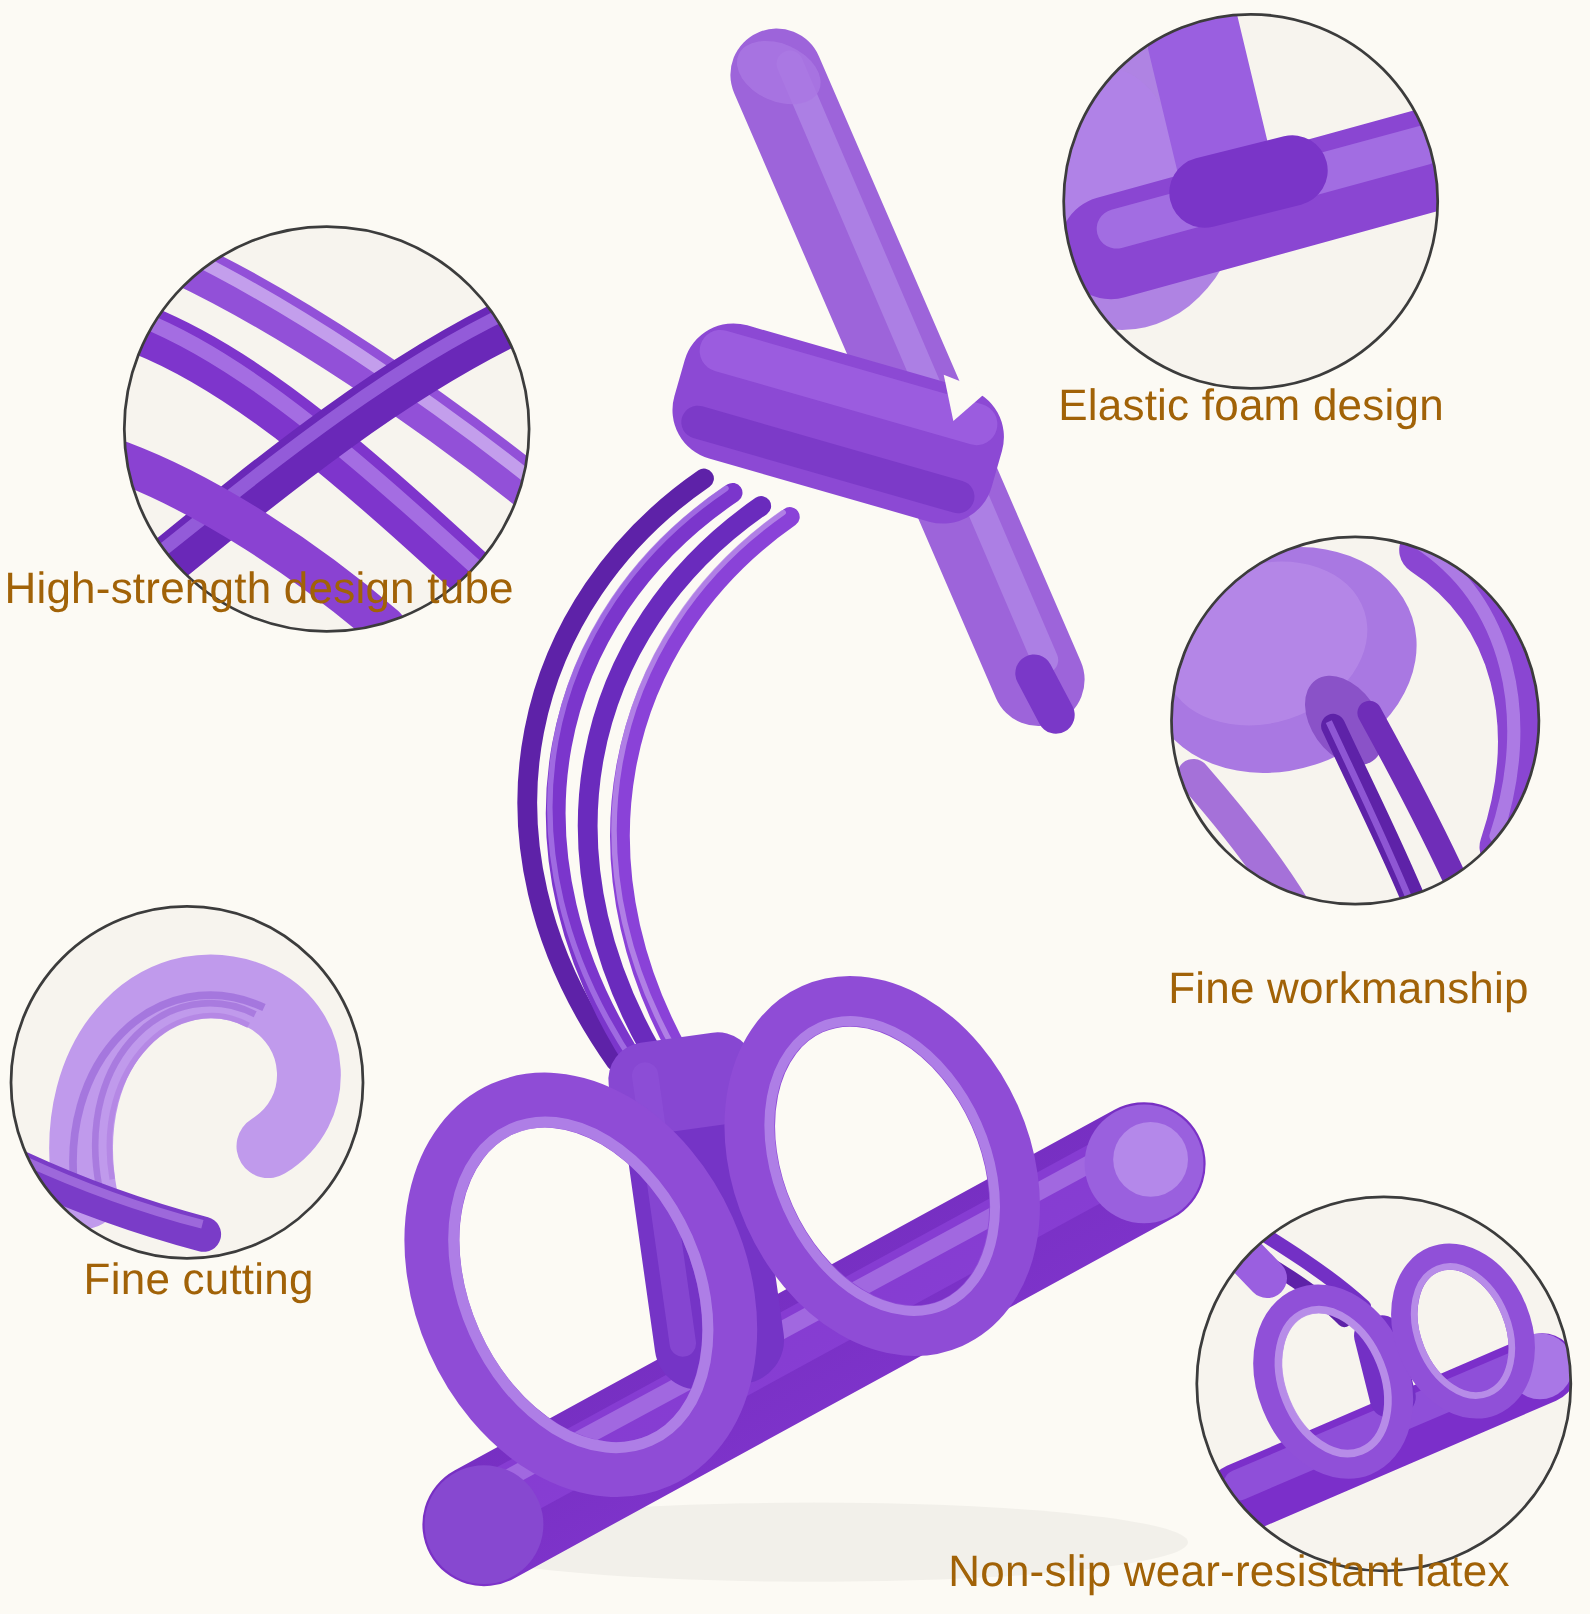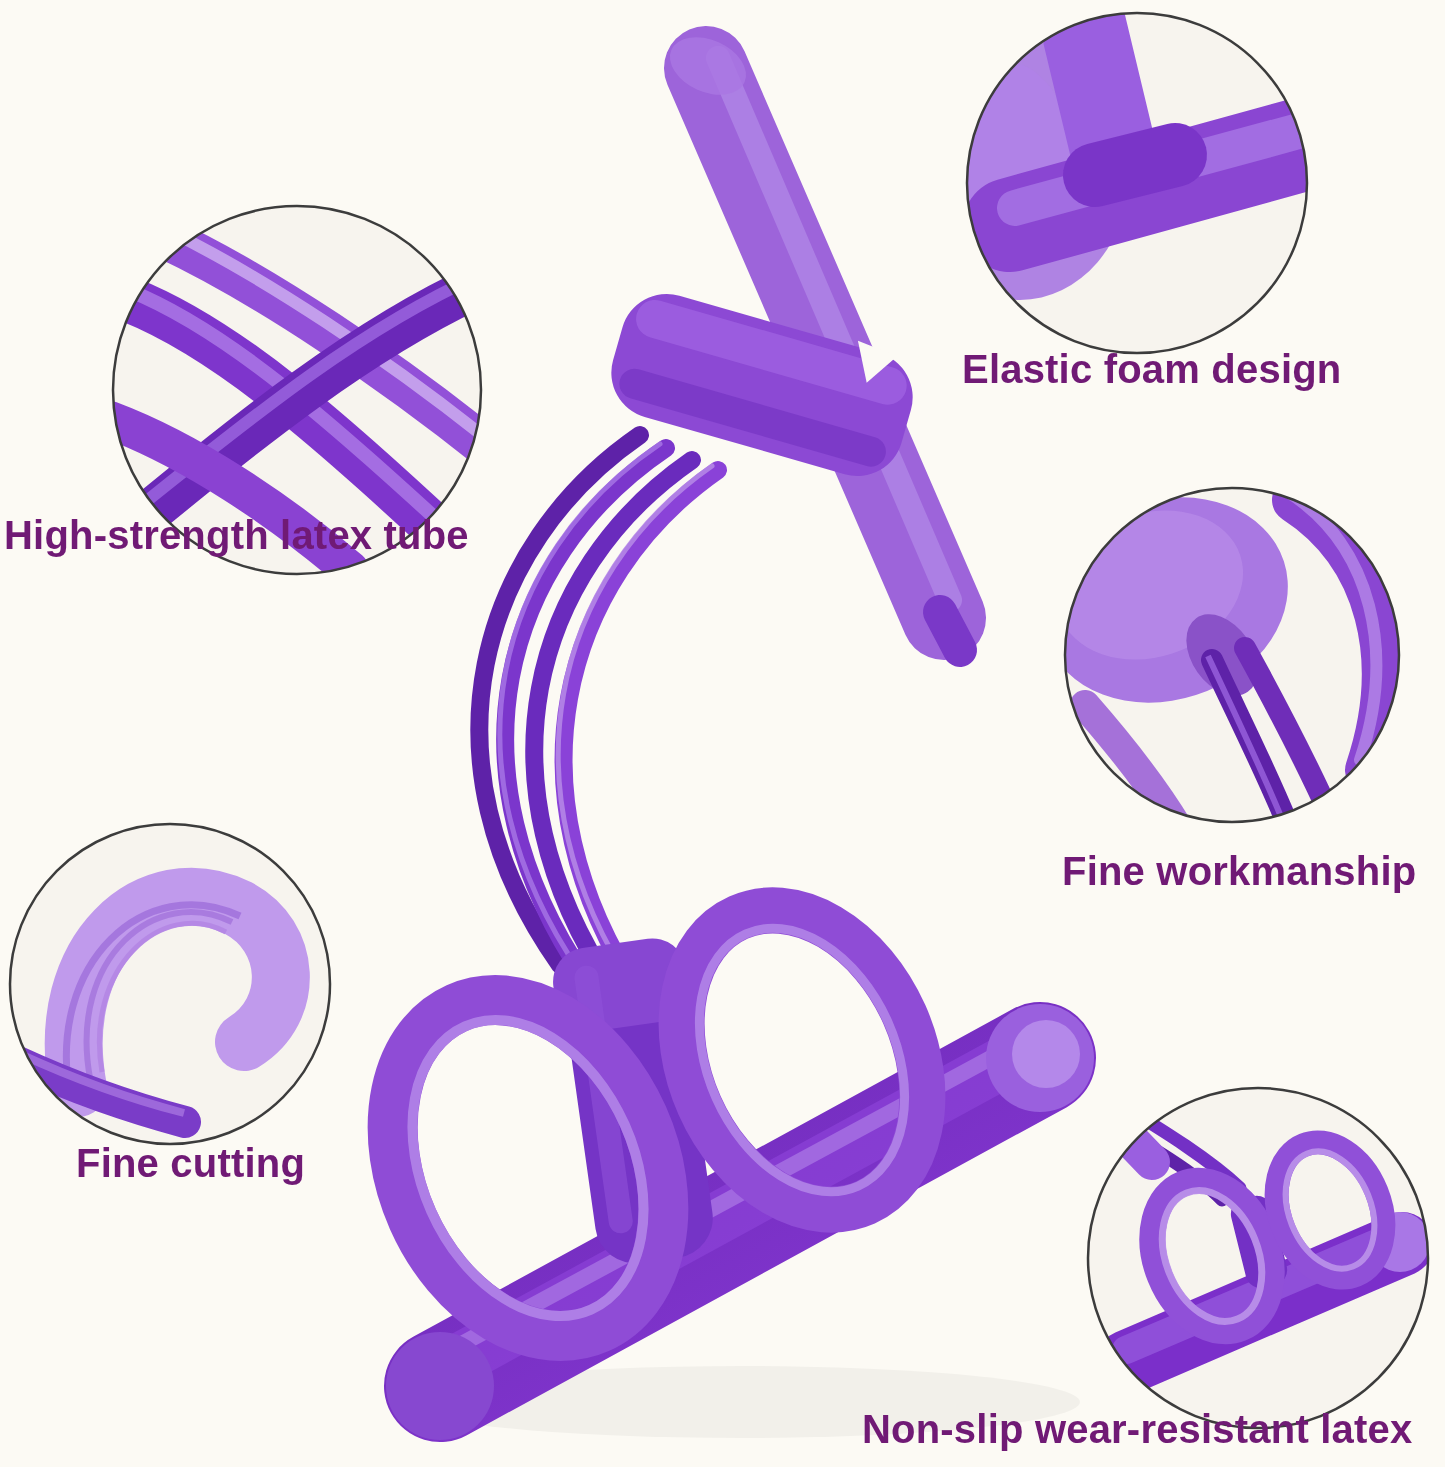"Elastic foam design" .label { color: #701a75 -> #a16207; font-weight: 700 -> 400 }
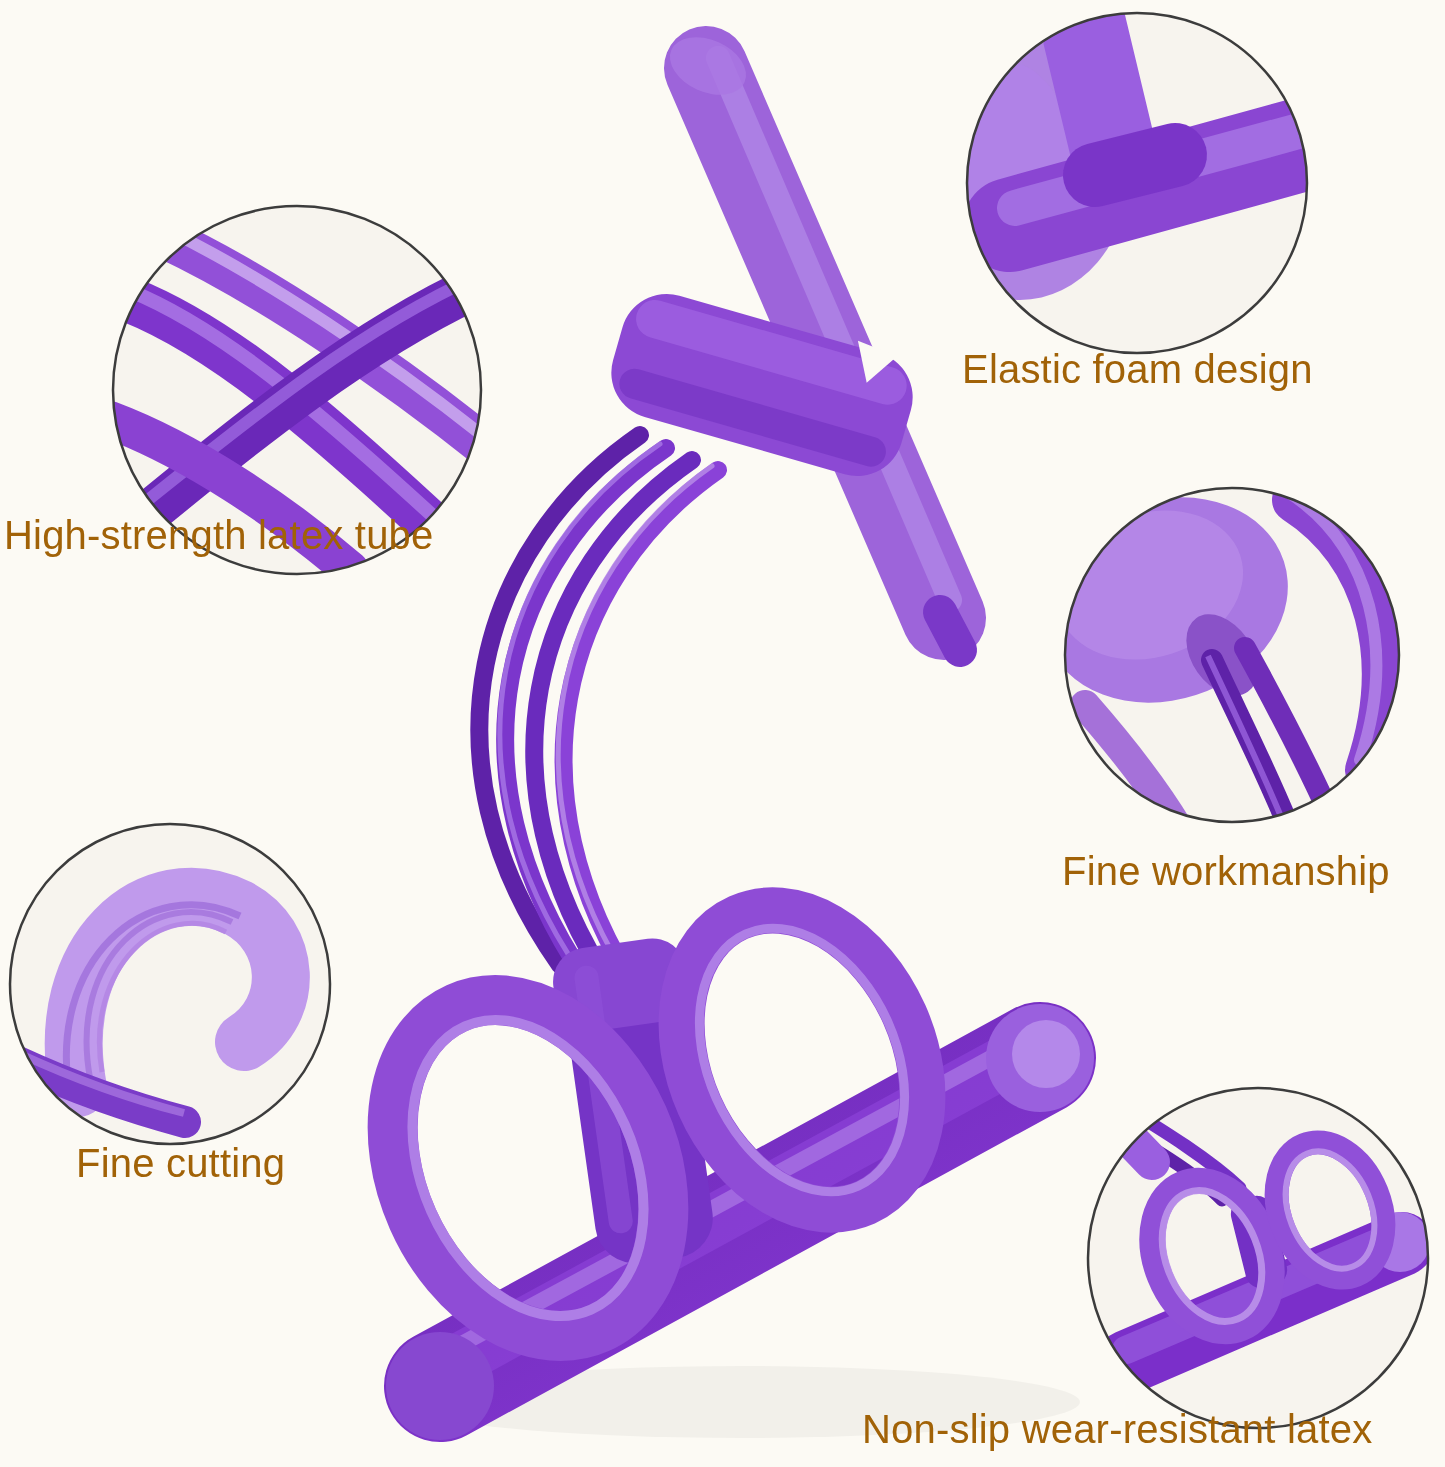"High-strength latex tube" div.label { text: latex -> design }
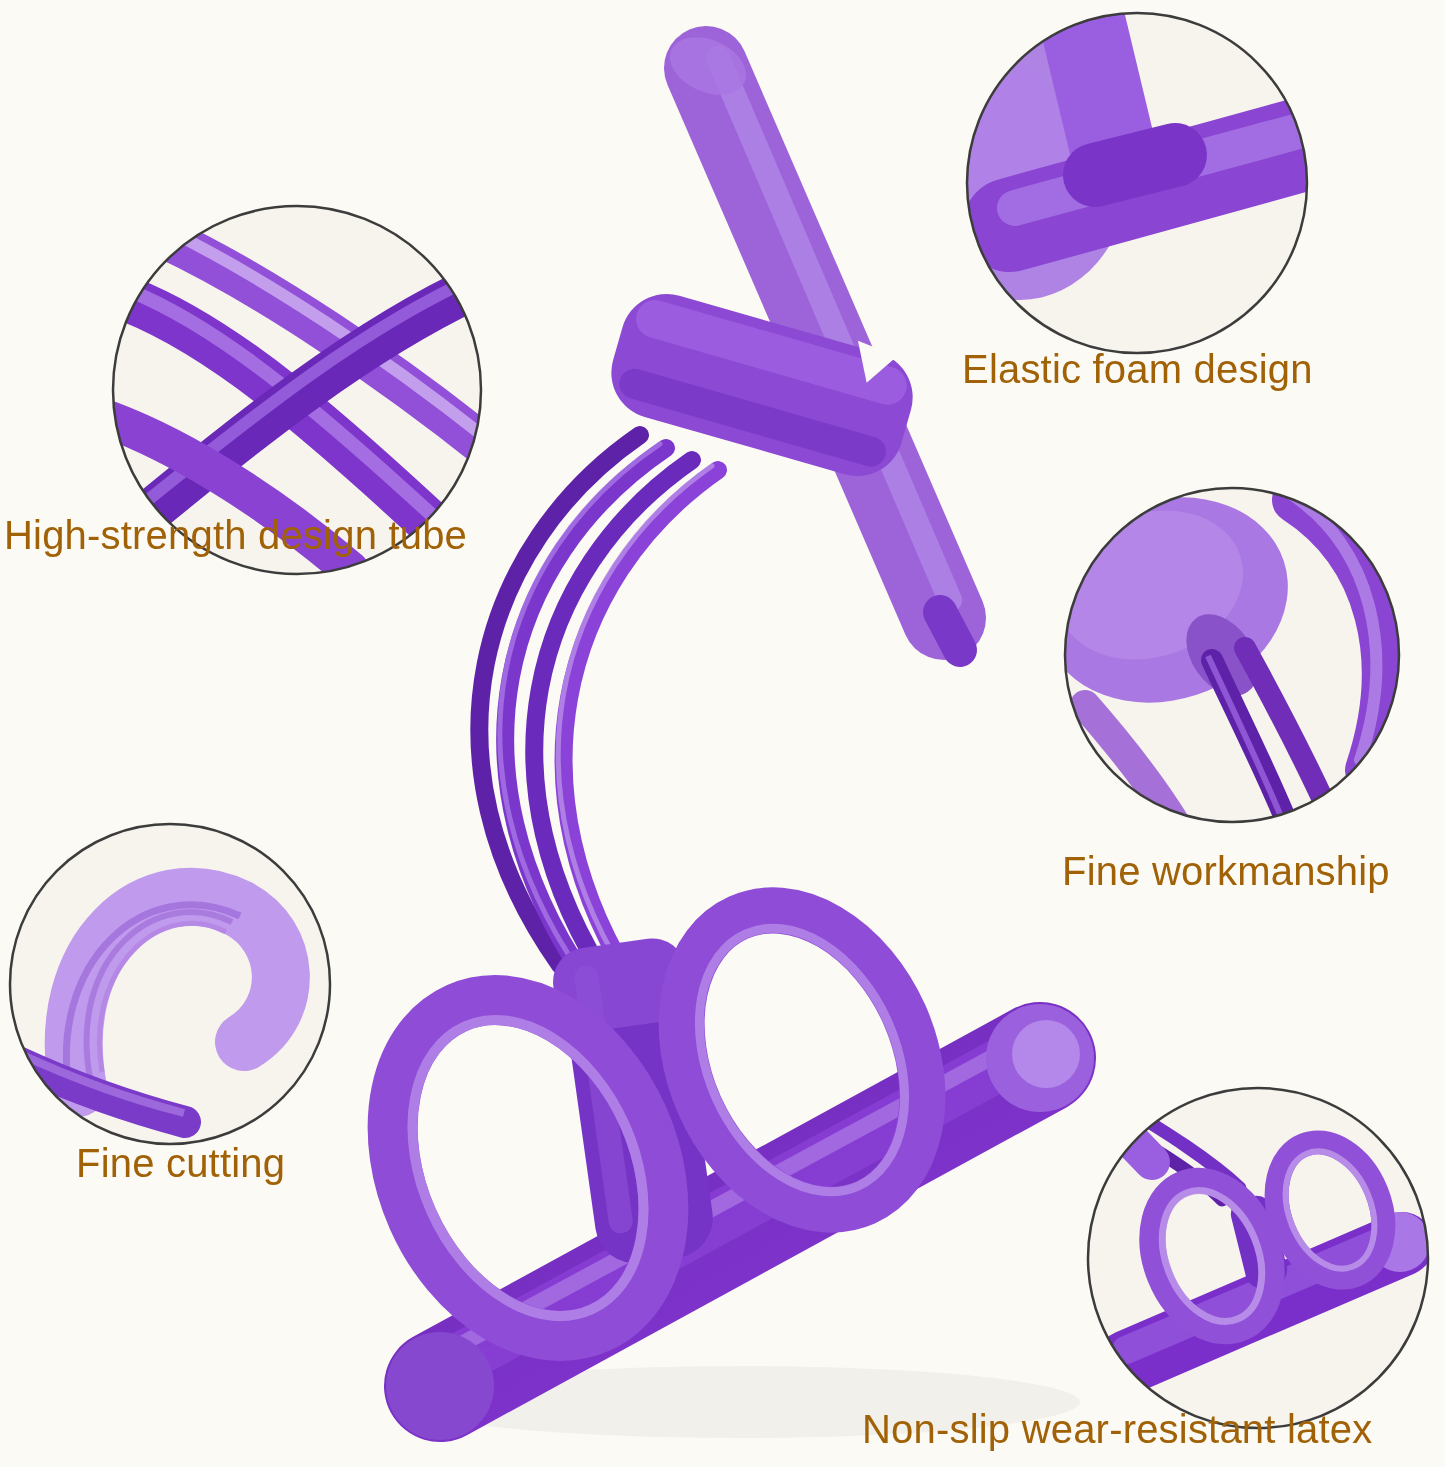"Fine workmanship" .label-workmanship { top: 848px -> 876px }
